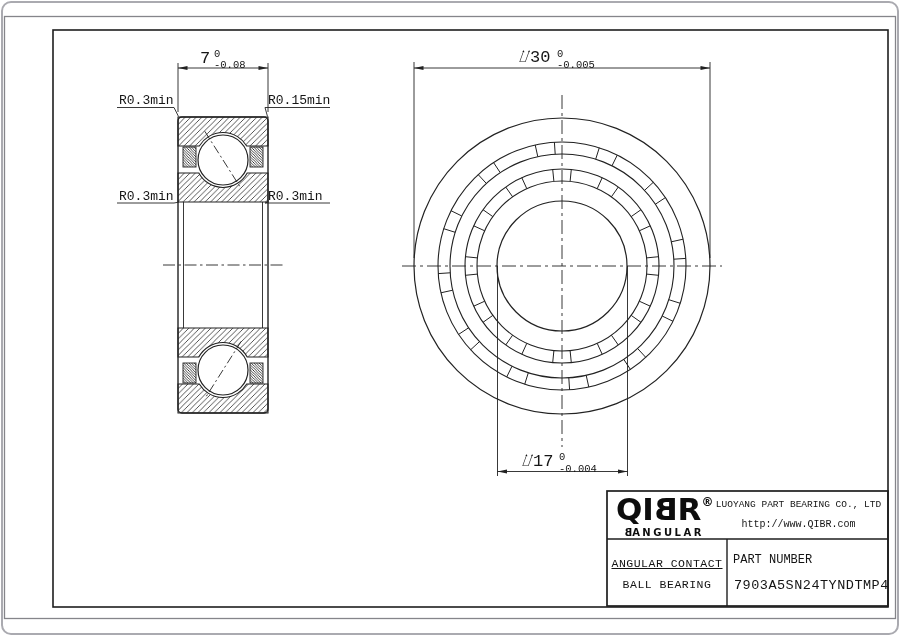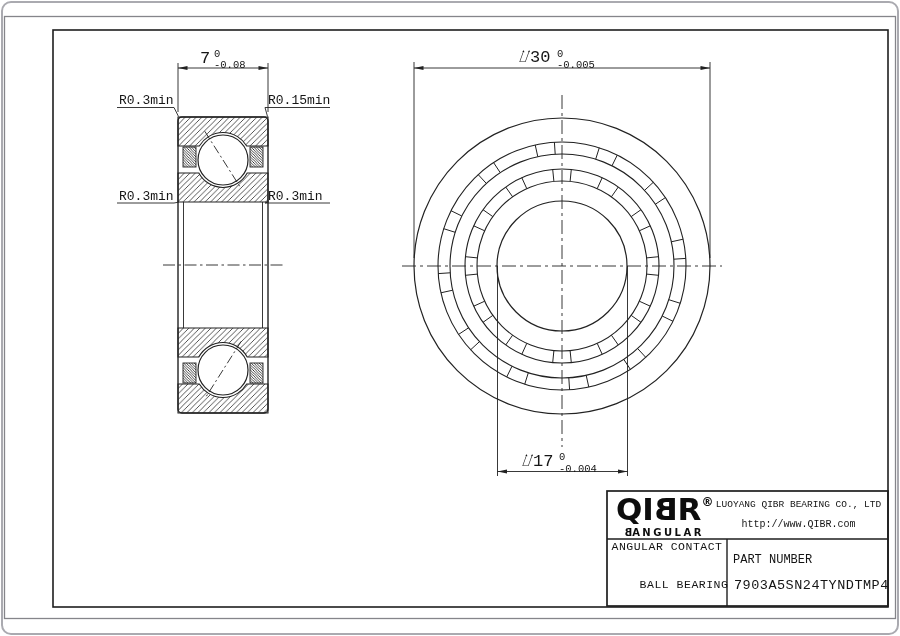"LUOYANG QIBR BEARING CO., LTD" div.tb-text { text: QIBR -> PART }
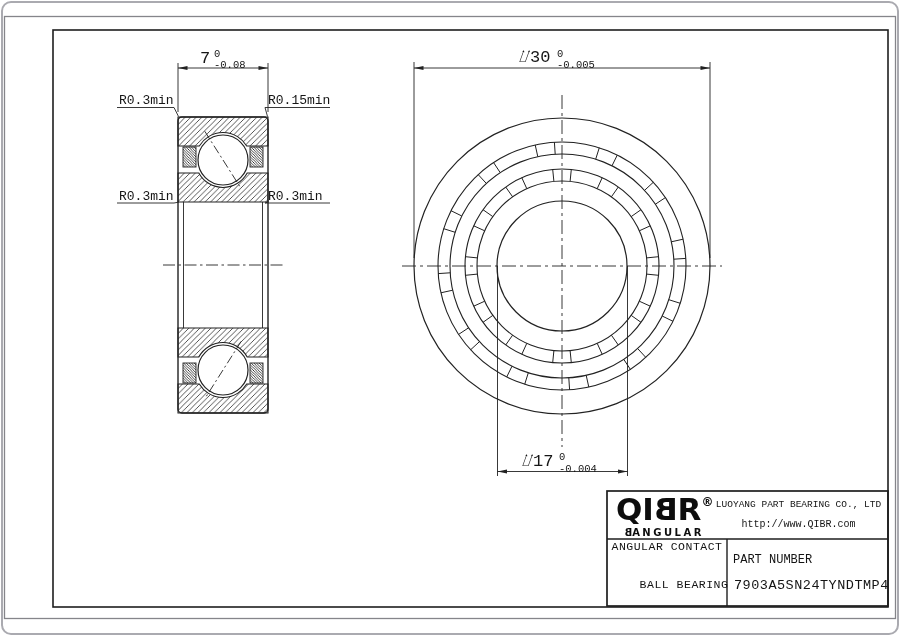"ANGULAR CONTACT" div.tb-text { text-decoration: none -> underline; top: 540px -> 557px }
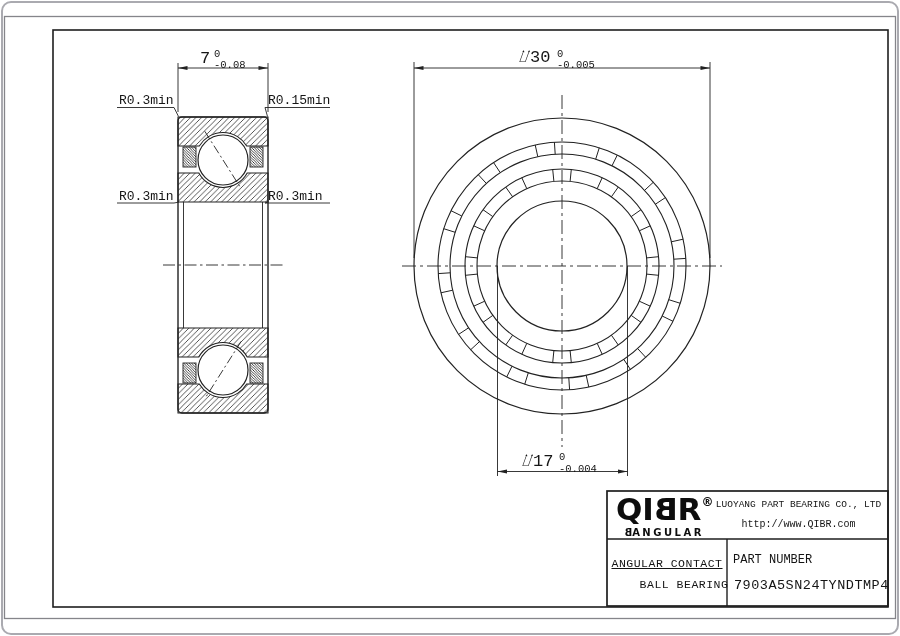"BALL BEARING" div.tb-text { margin-left: 17px -> none }
